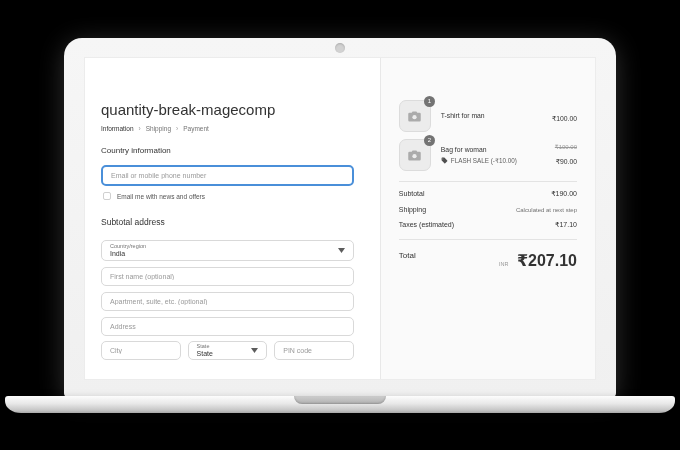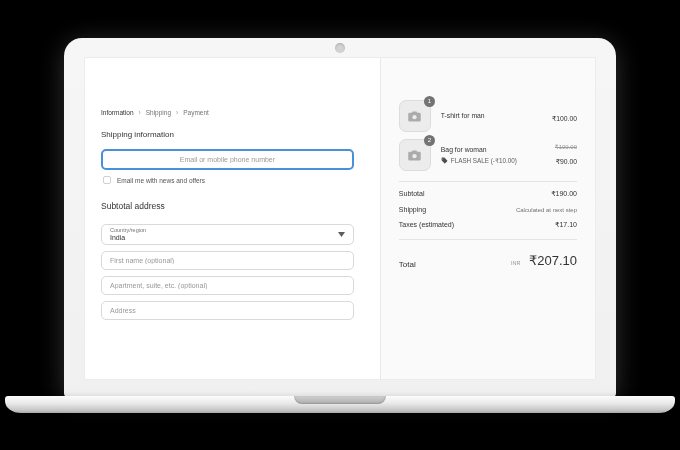"quantity-break-magecomp" div.store-title { html: none -> <div>quantity-break-magecomp</div> }
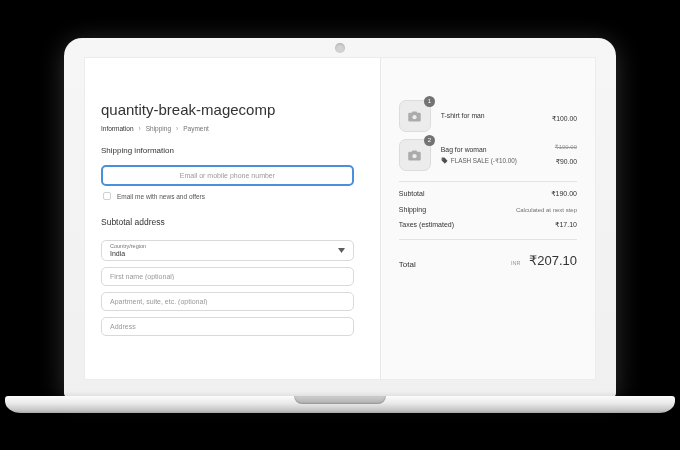"Shipping information" div.section-heading { text: Shipping -> Country }
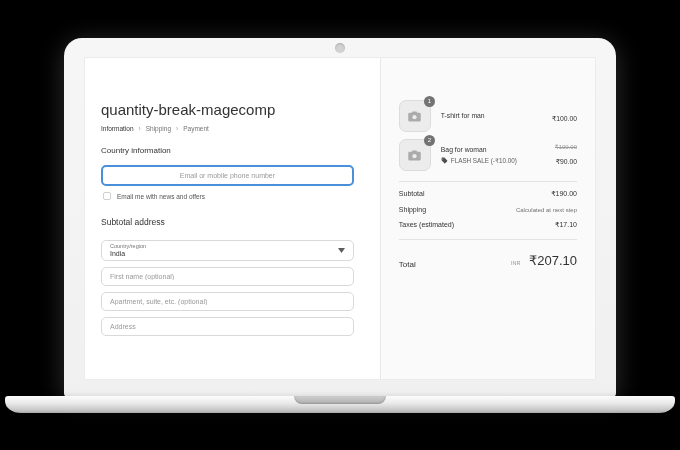"Email or mobile phone number" .email-input { text-align: center -> none }
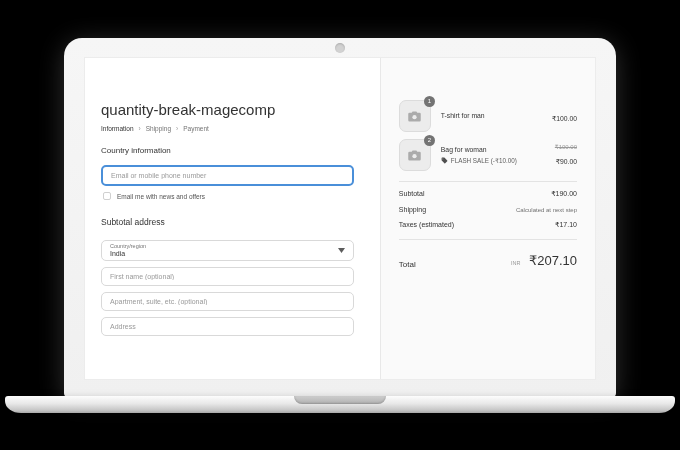"Total" .total-row { align-items: flex-end -> flex-start }
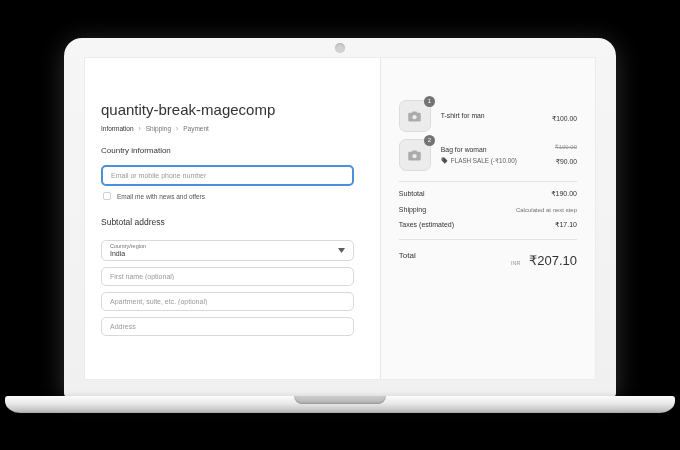"₹207.10" .total-value { font-size: 13px -> 16px; font-weight: 400 -> 700 }
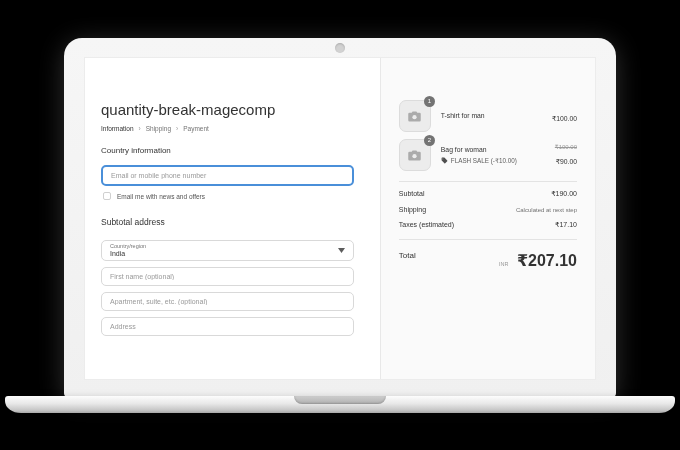"City" div.field-row { html: none -> <div> <input> <div> <span> <span>State</span> <span>State</span> </span> <span> <svg> <polygon></polygon> </svg> </span> </div> <input> </div> }
